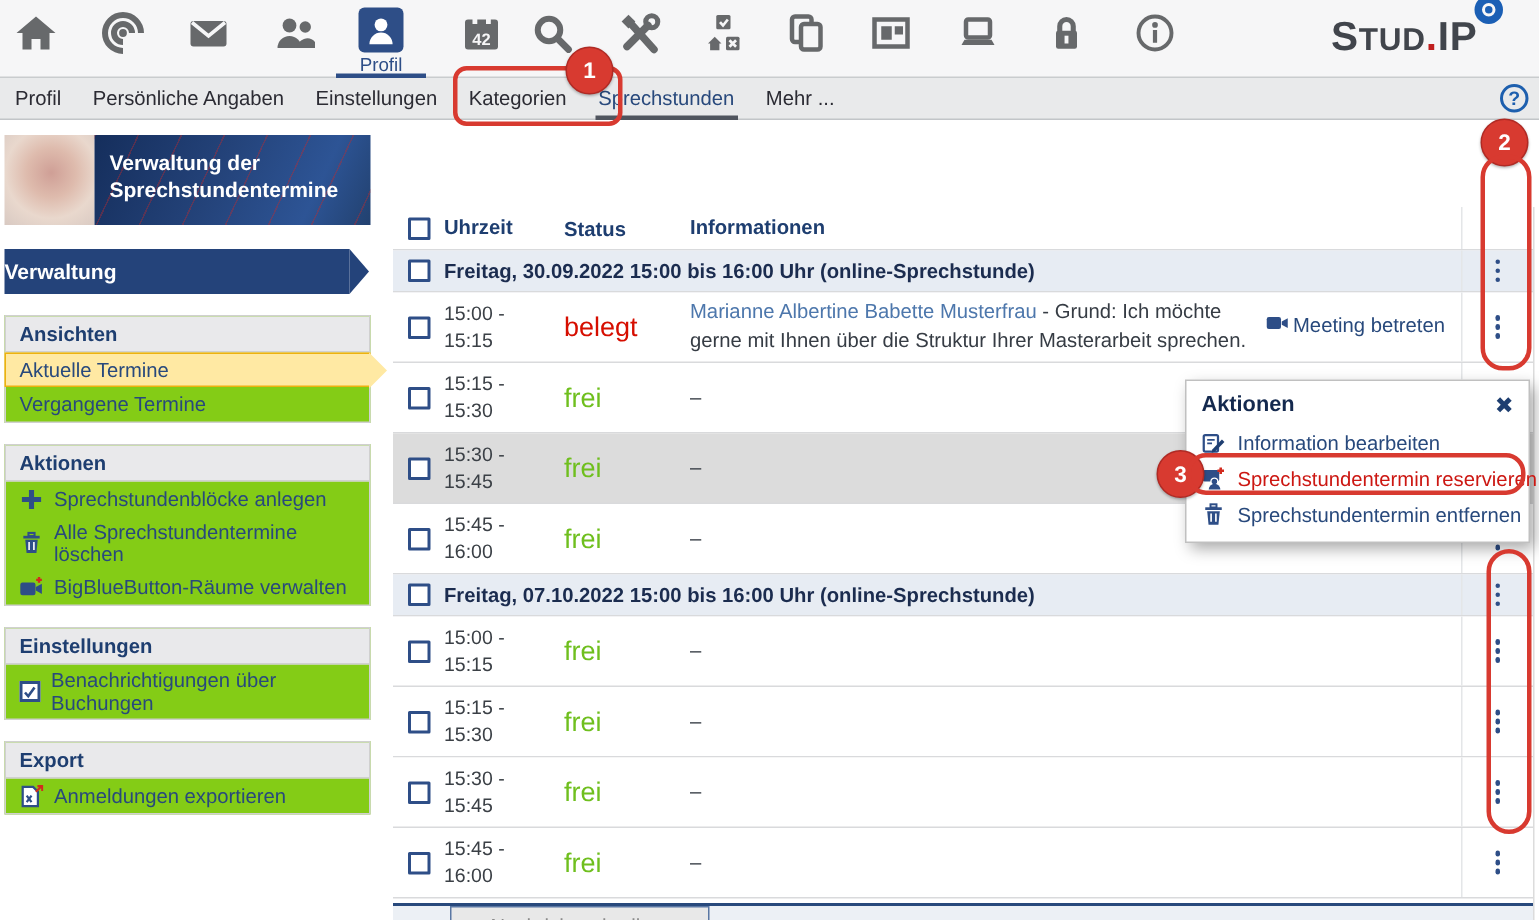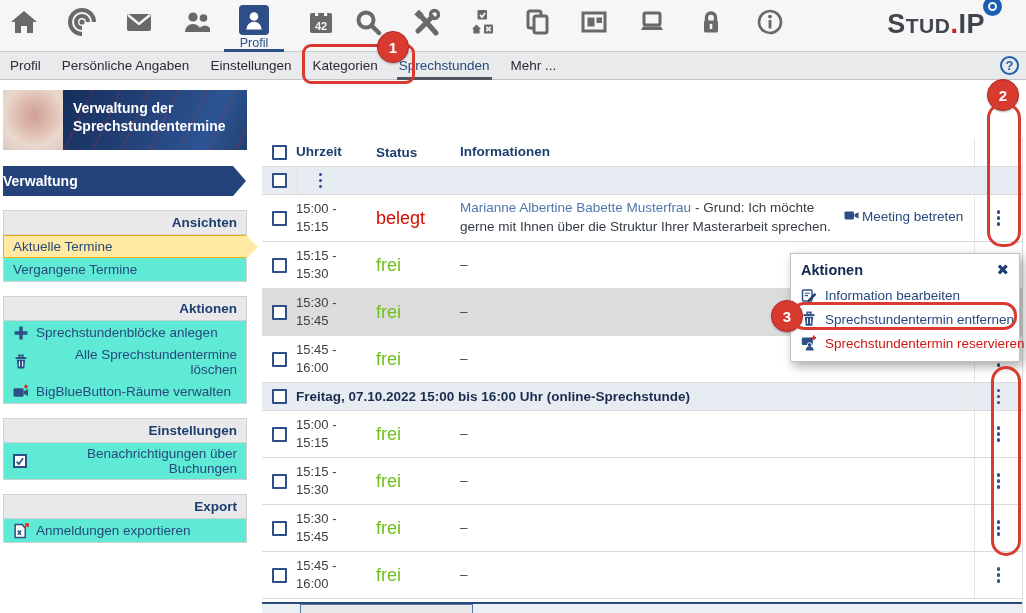"Freitag, 30.09.2022 15:00 bis 16:00" div.g-title { html: none -> <div>Freitag, 30.09.2022 15:00 bis 16:00 Uhr (online-Sprechstunde)</div> }
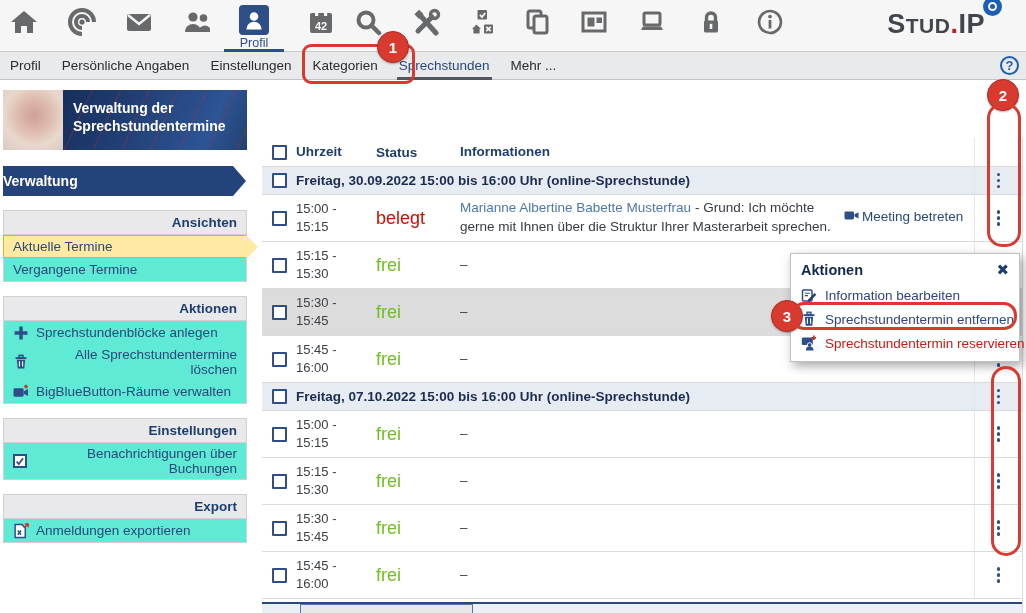"Ansichten" .widget { background: #5eead4 -> #84cc16; text-align: right -> none }
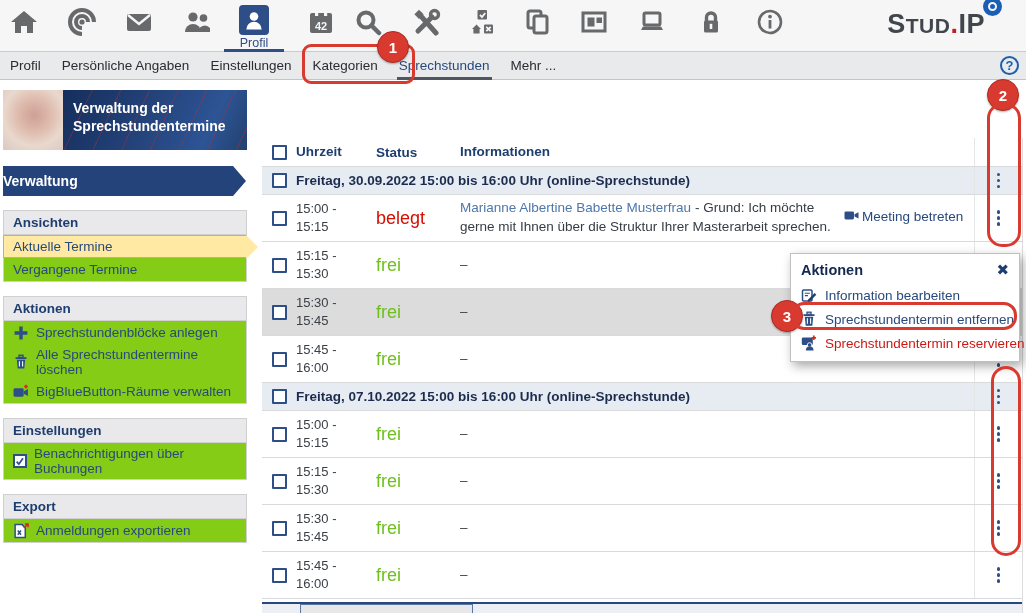"Sprechstundentermin entfernen" div.popup-item { order: before "Sprechstundentermin reservieren" -> after "Sprechstundentermin reservieren" }
